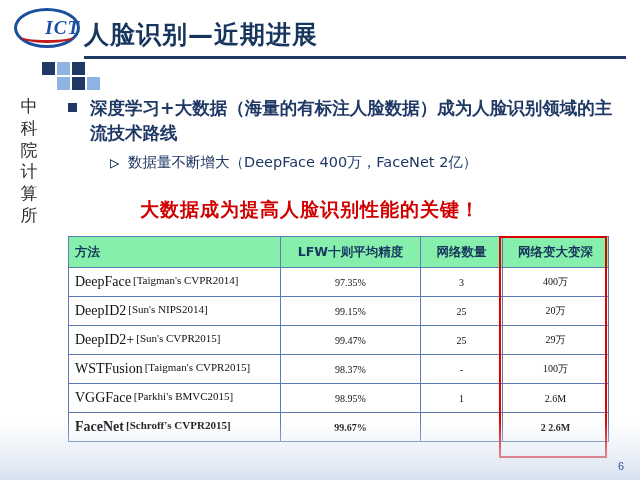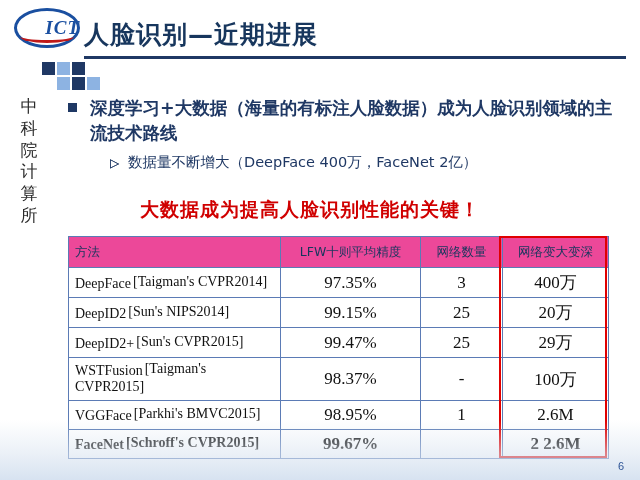"方法" table.data th { background: #ec4899 -> #86efac; font-weight: normal -> bold }
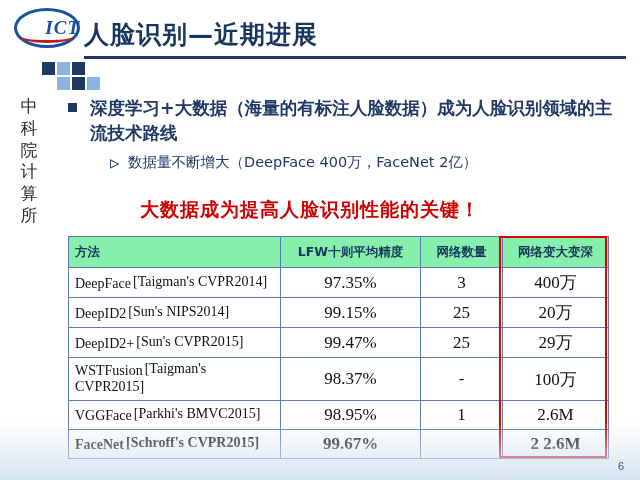"[Taigman's CVPR2014]" td.name .cite { font-size: 14px -> 11px }
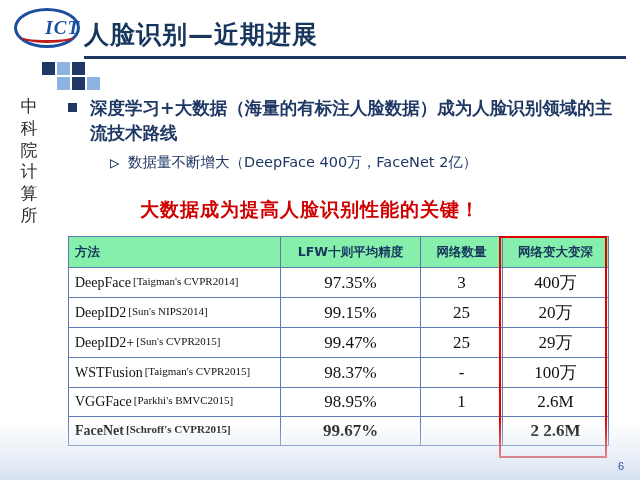"97.35%" table.data td { font-size: 17px -> 10px }
